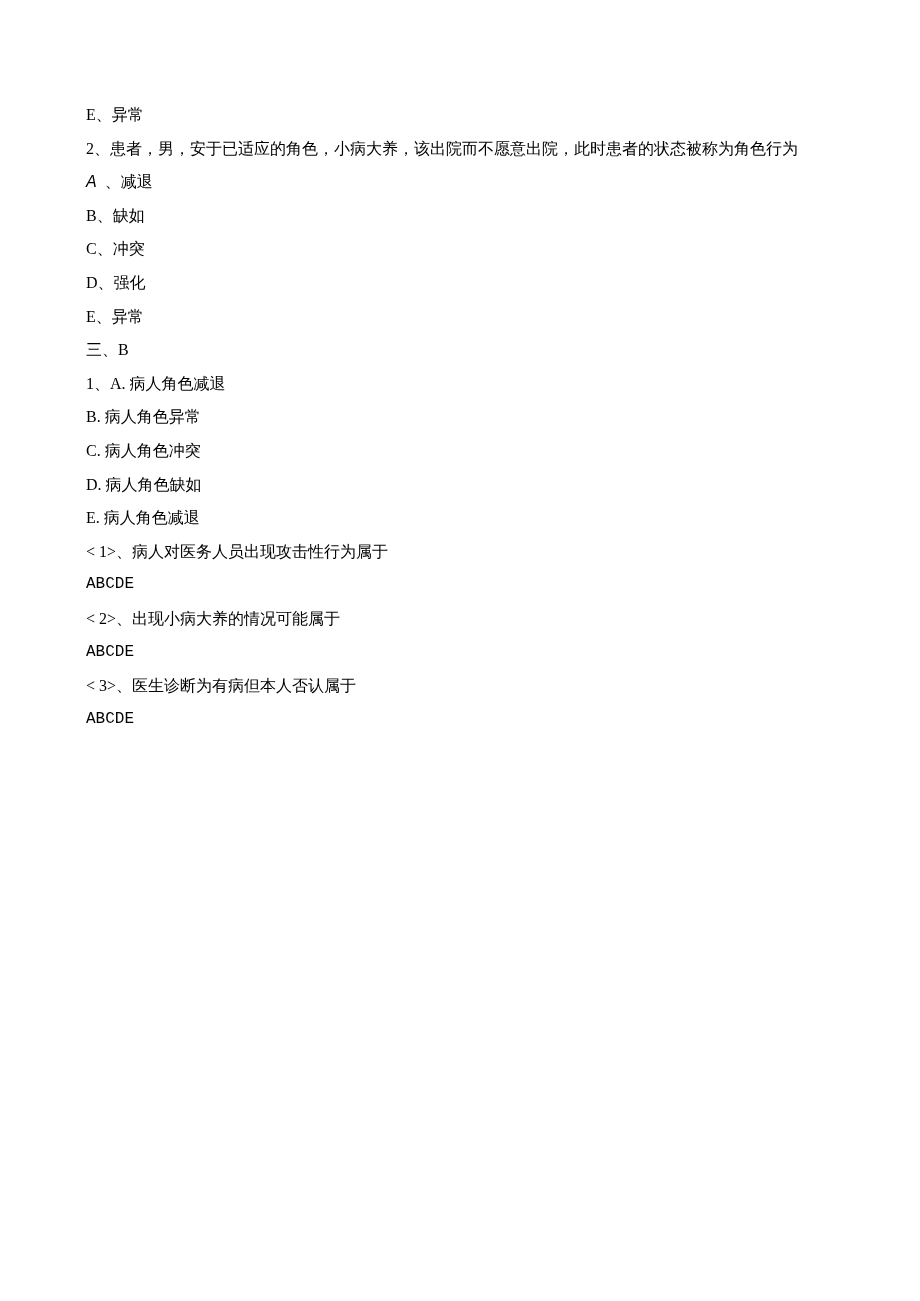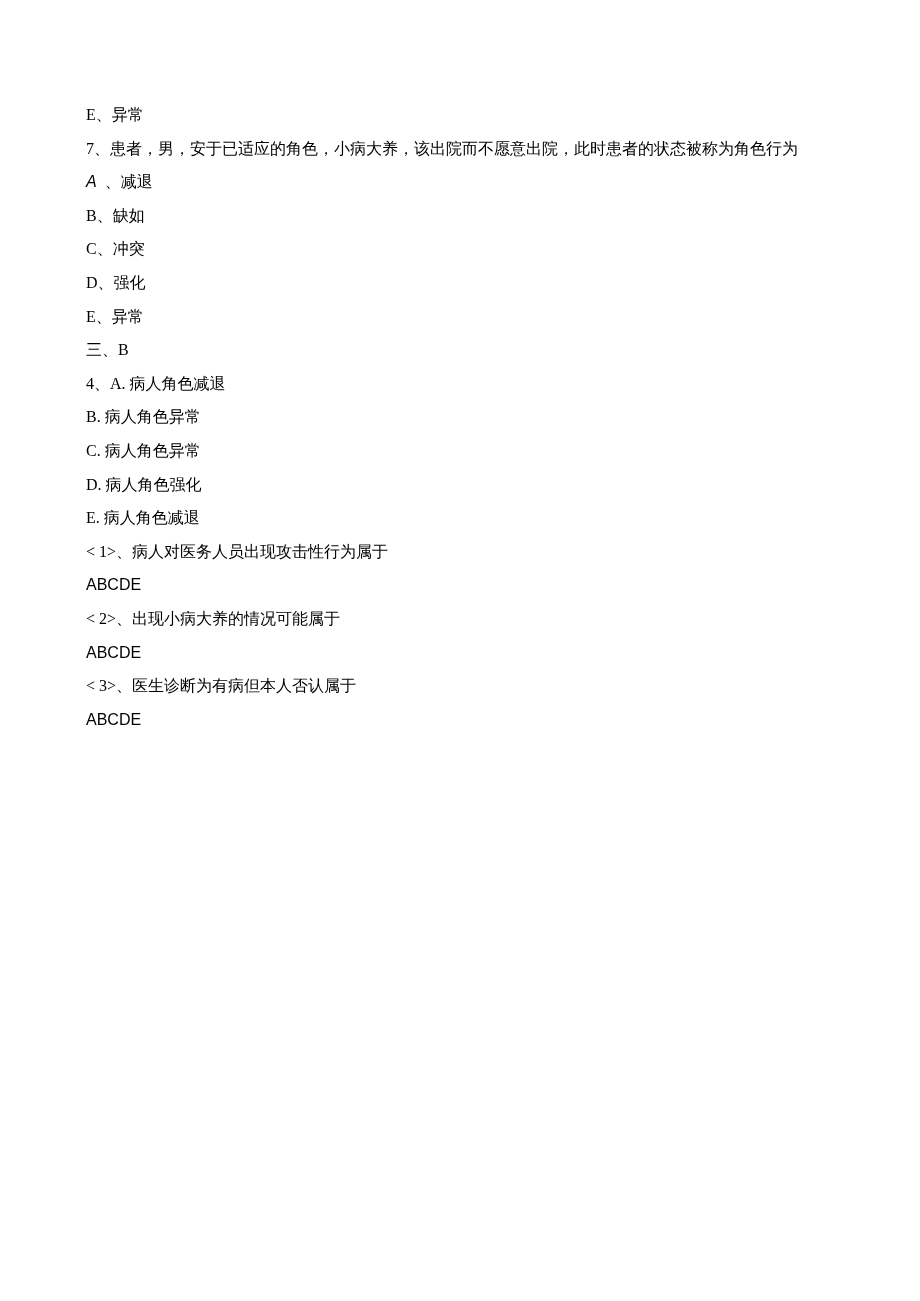"7、患者，男，安于已适应的角色，小病大养，该出院而不愿意出院，此时患者的状态被称" span { text: 7 -> 2 }
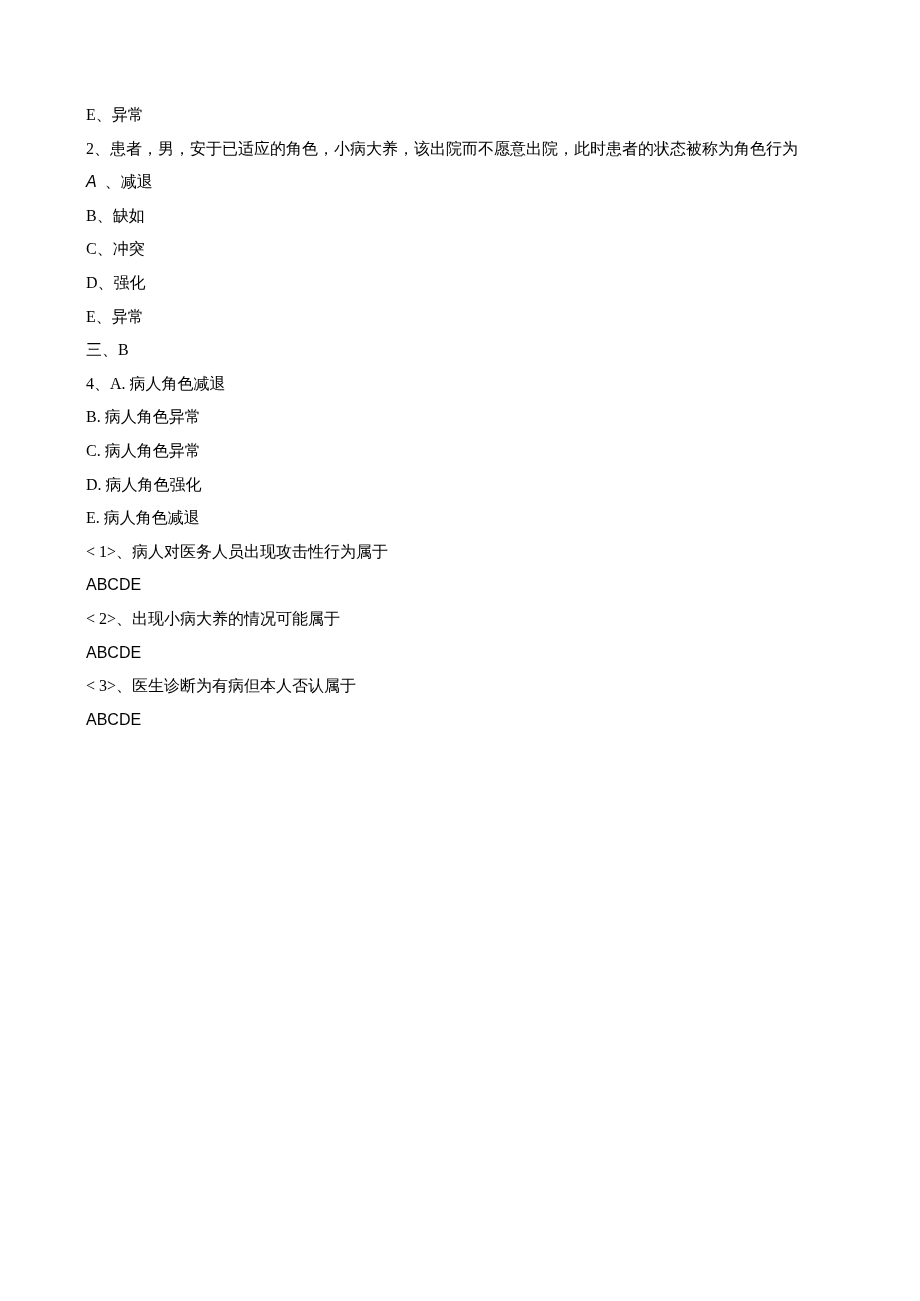"4、A. 病人角色减退" span { text: 4 -> 1 }
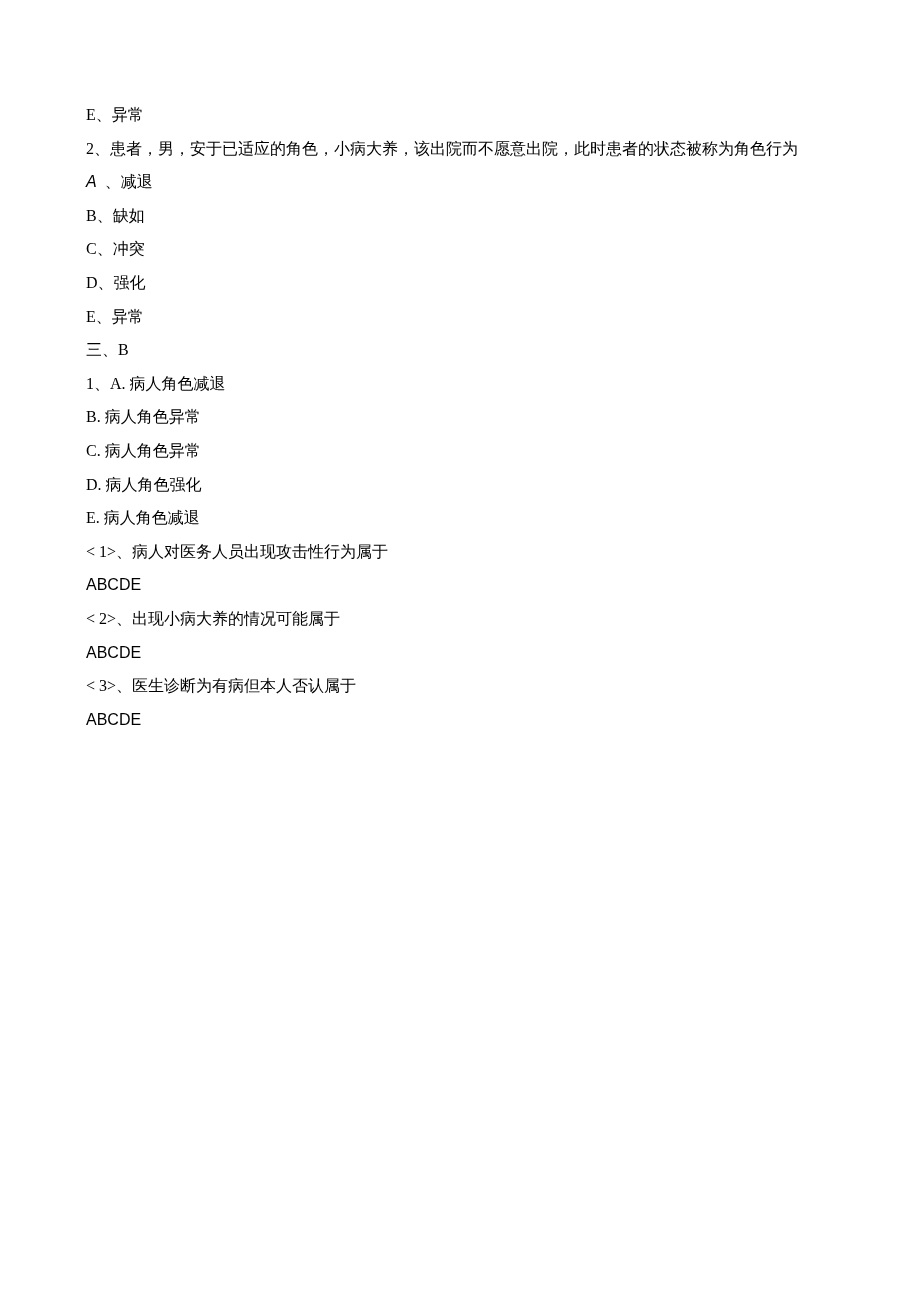"C. 病人角色异常" span { text: 异常 -> 冲突 }
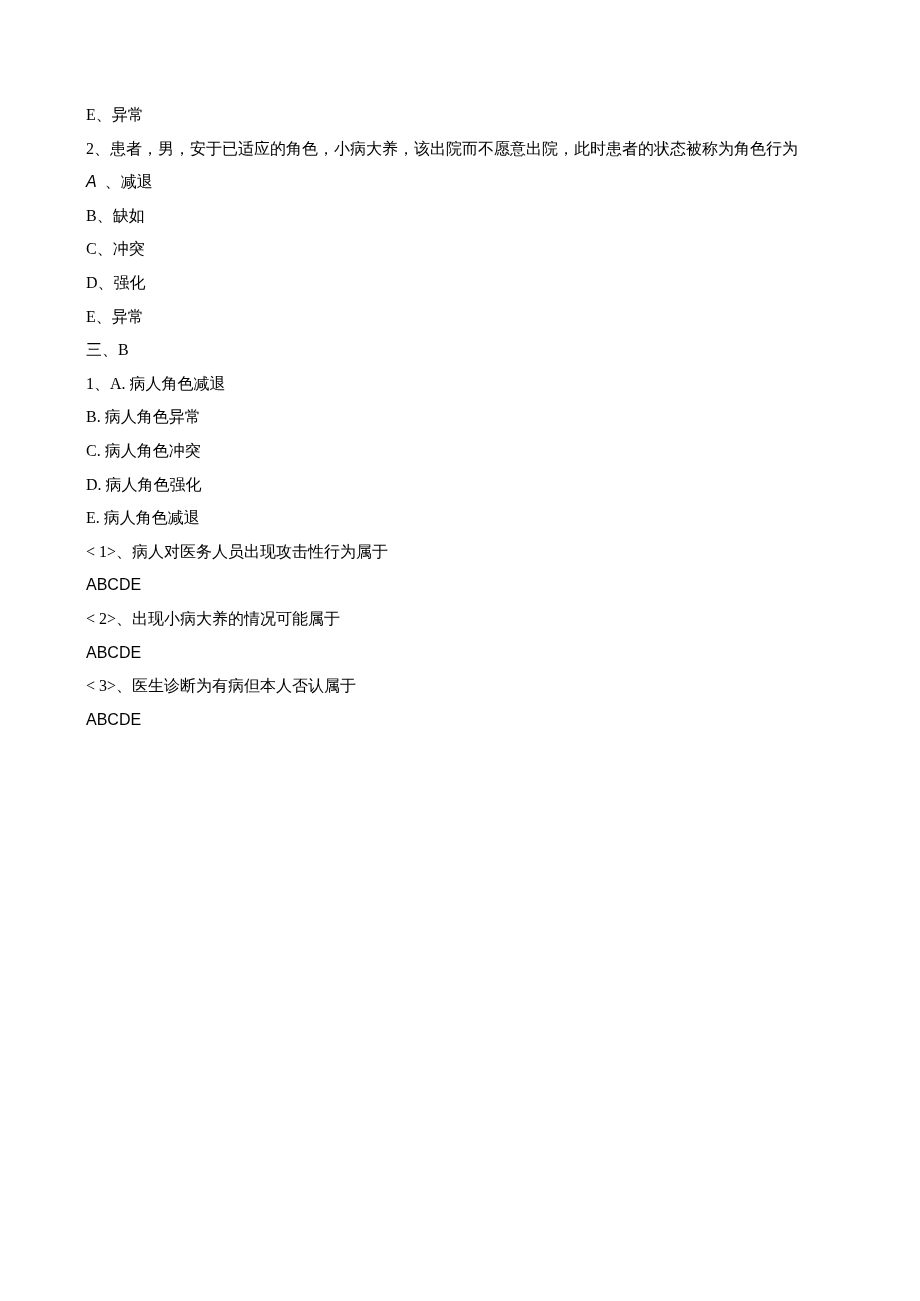"D. 病人角色强化" span { text: 强化 -> 缺如 }
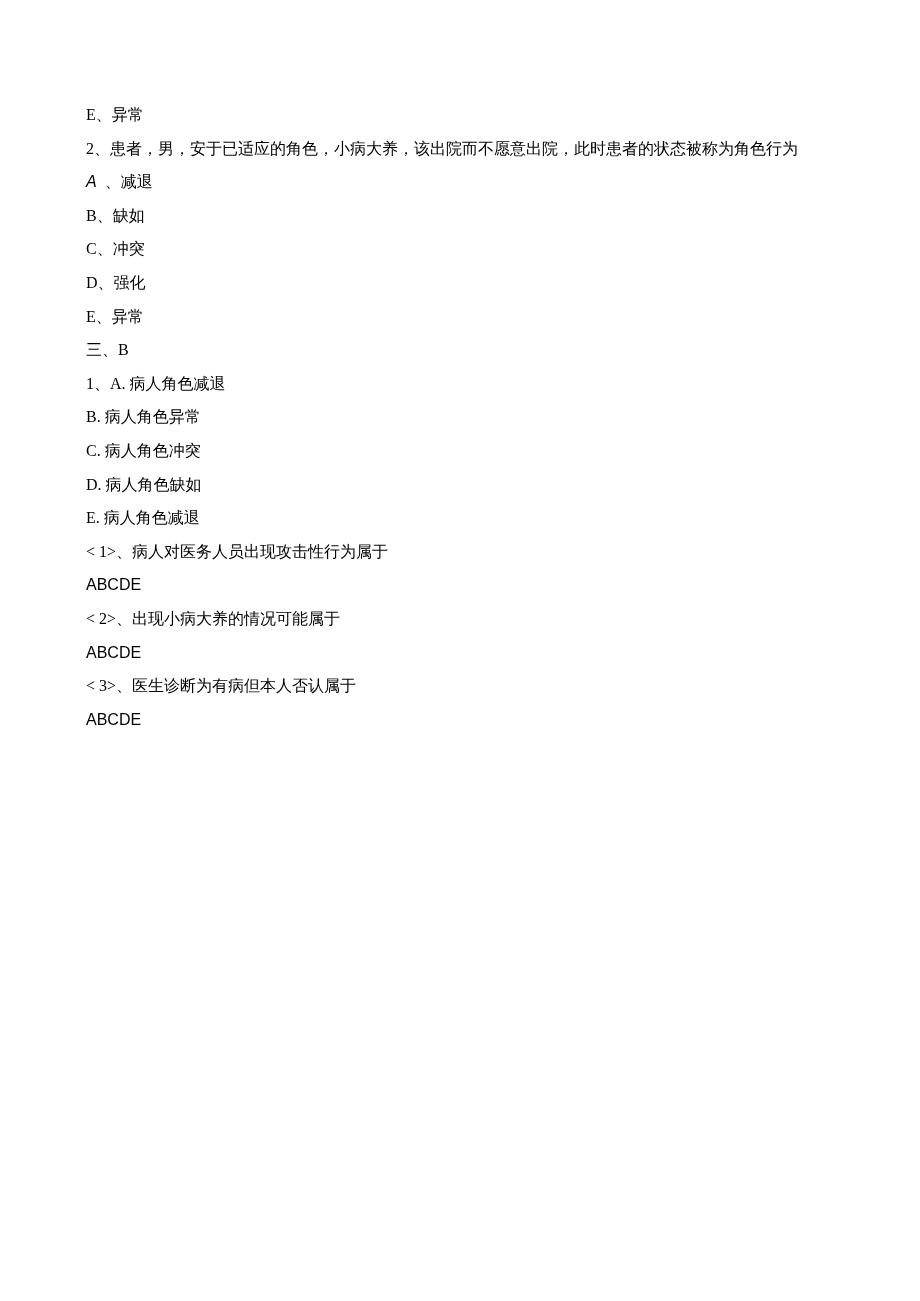"ABCDE" .arial { font-family: Liberation Sans, sans-serif -> Liberation Mono, monospace }
